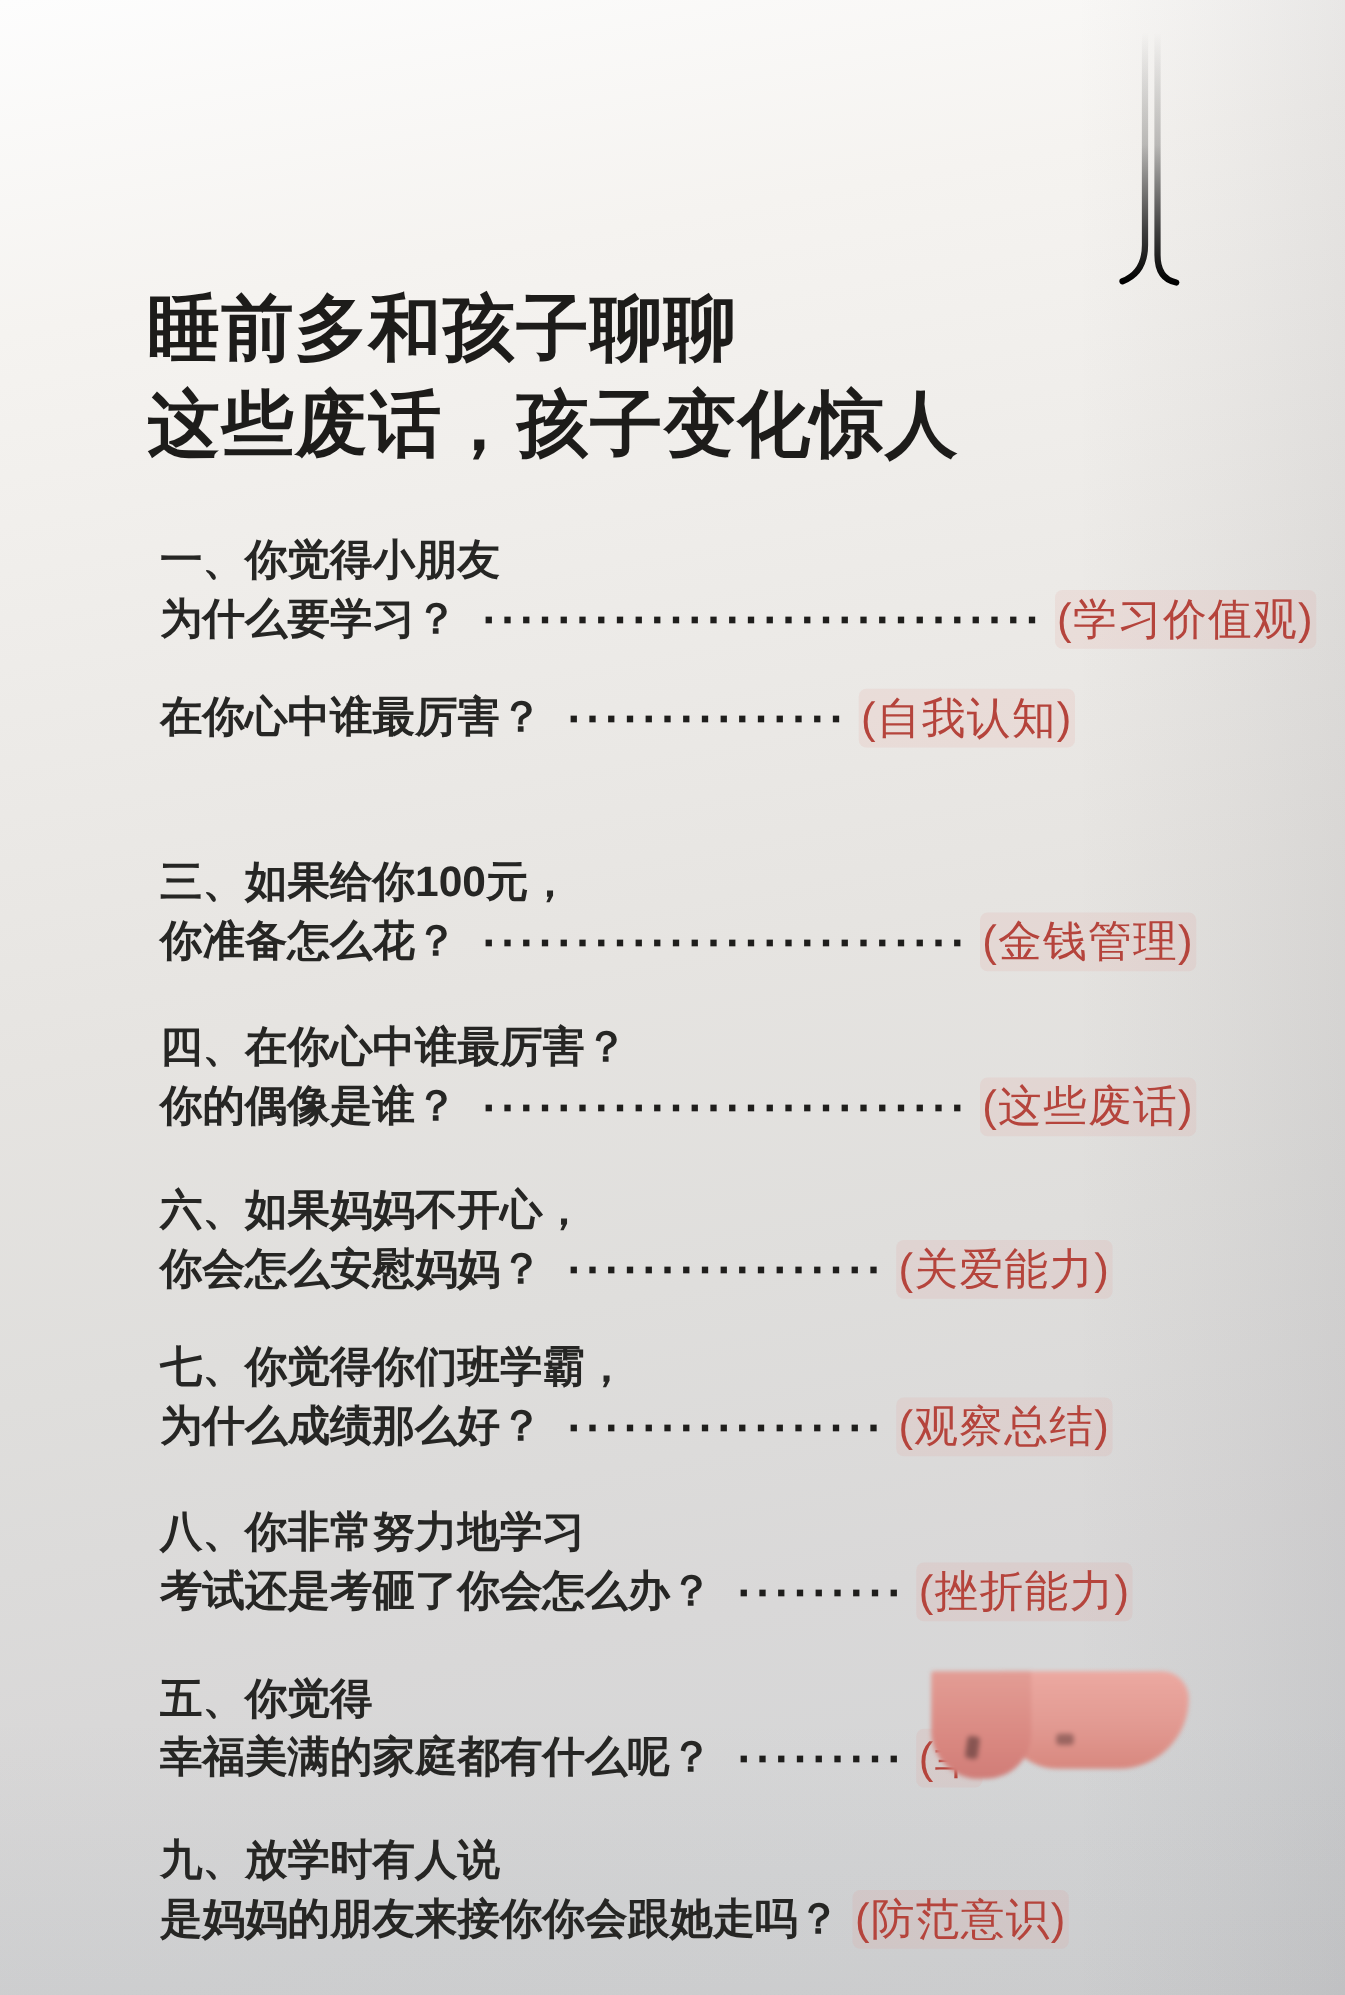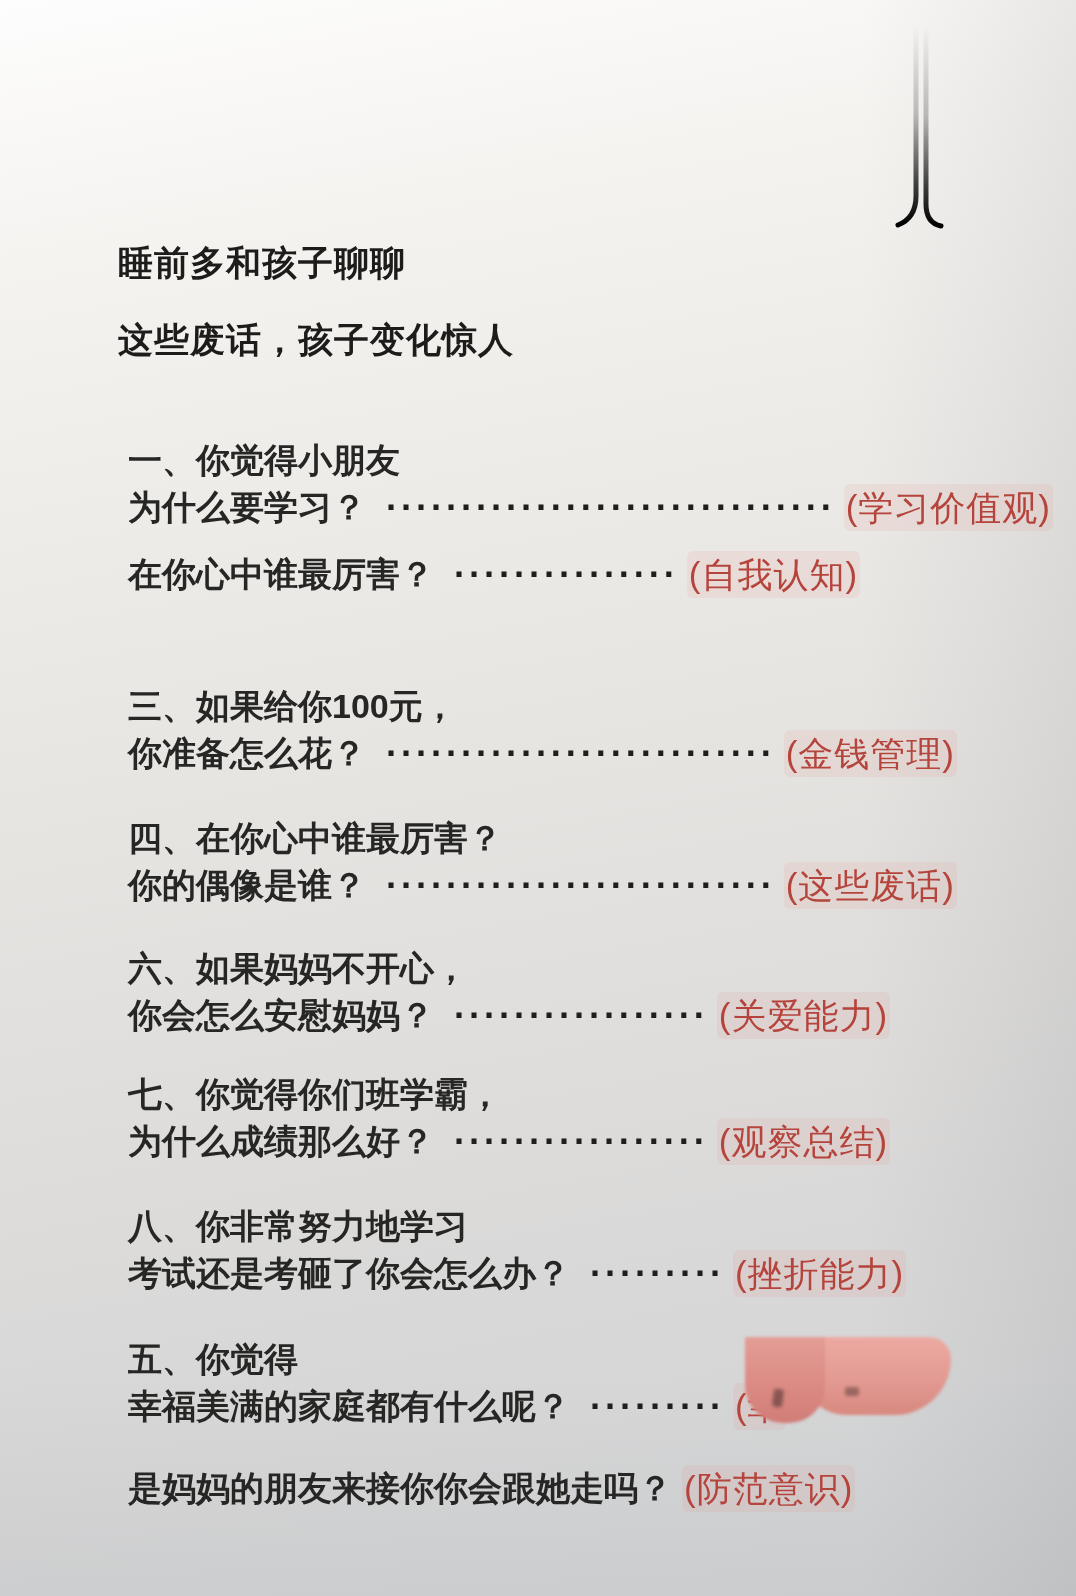"睡前多和孩子聊聊" .title { font-size: 35px -> 58px }
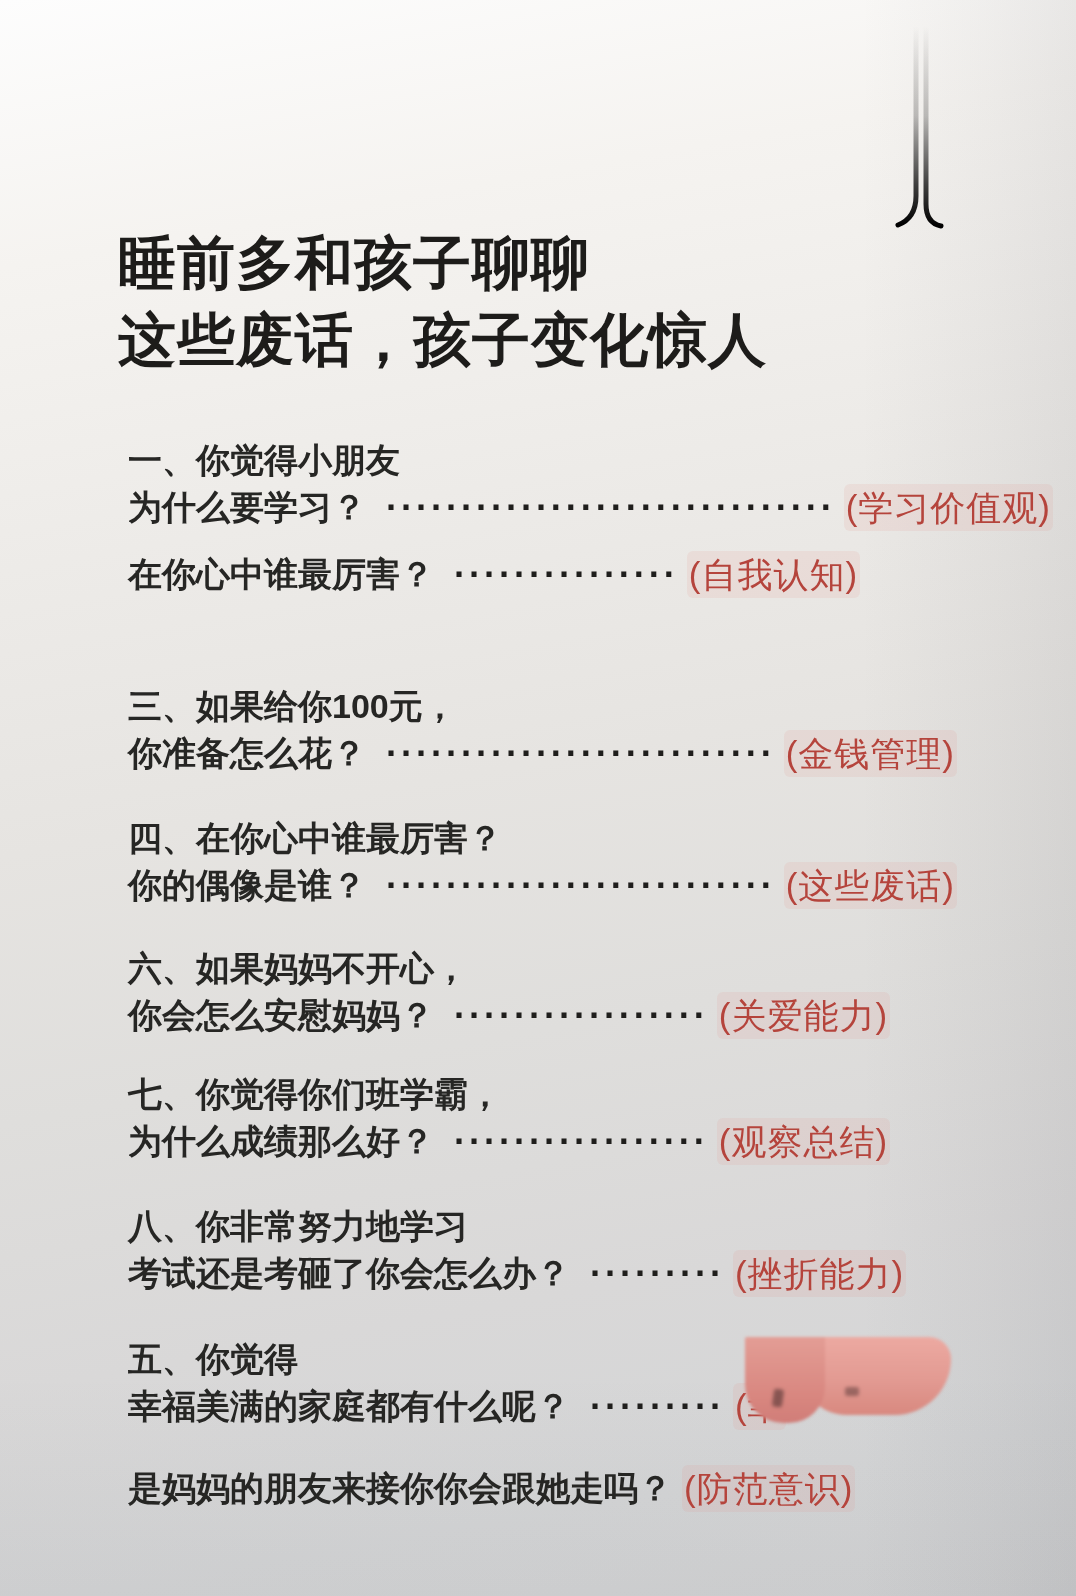"一、你觉得小朋友" div.item { top: 437px -> 425px }
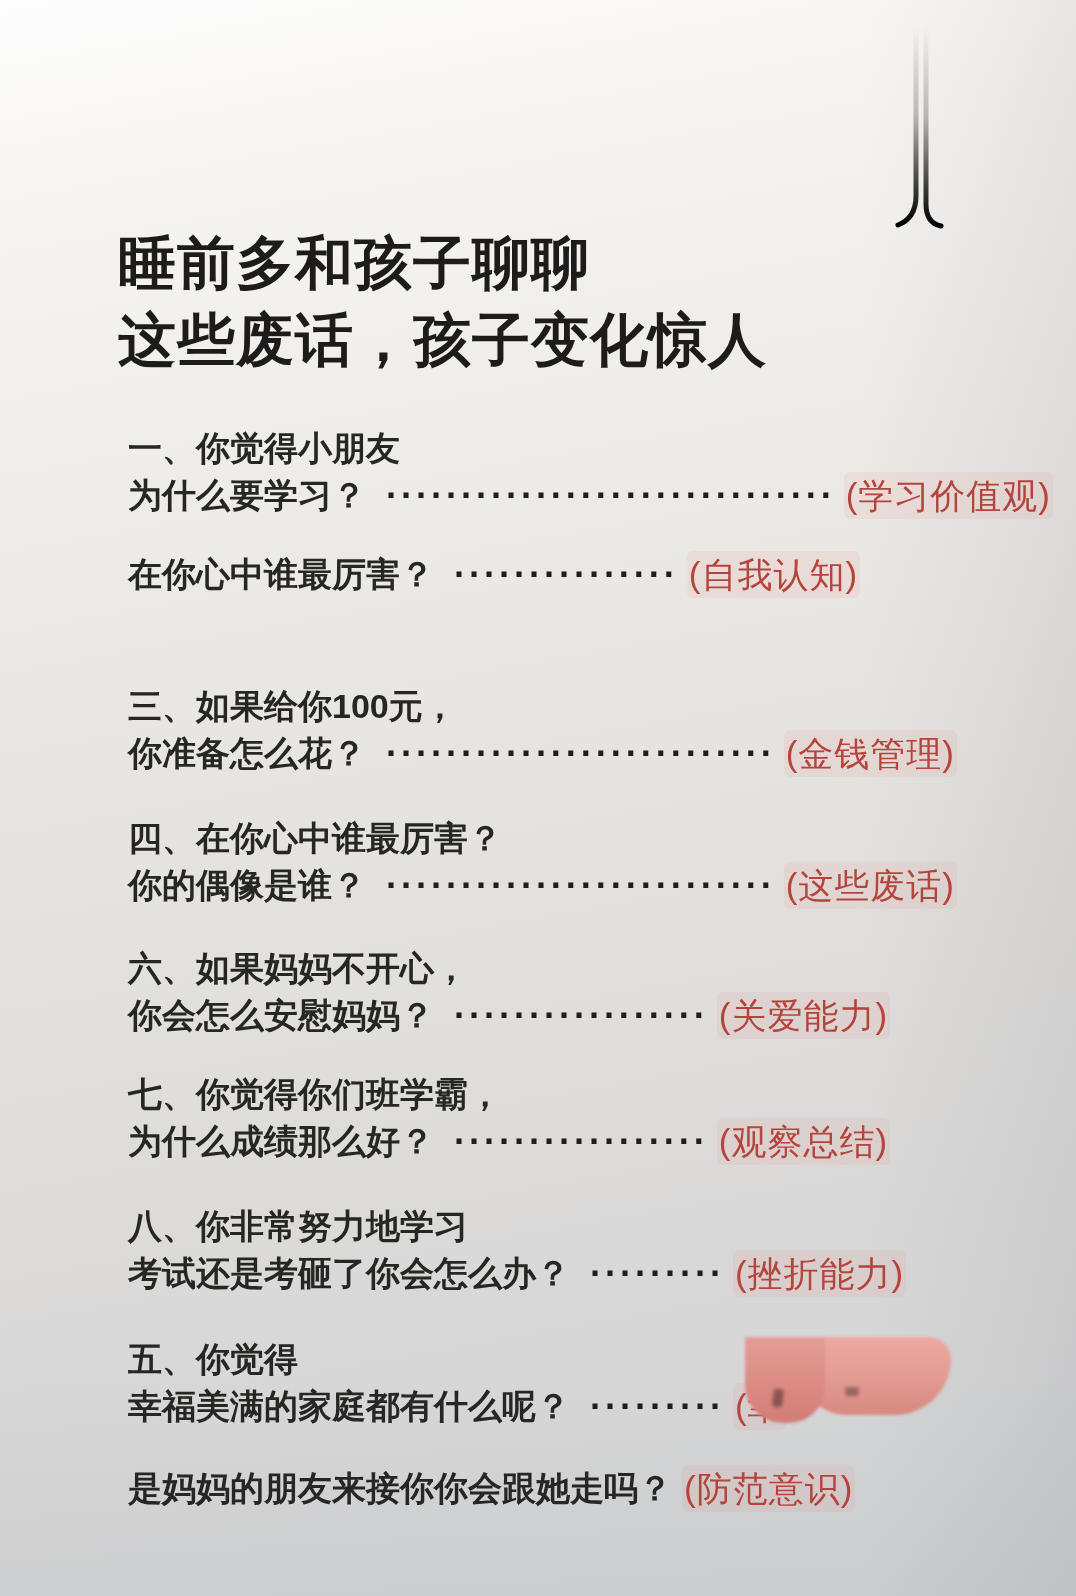"九、放学时有人说" div.l1 { html: none -> <div>九、放学时有人说</div> }
